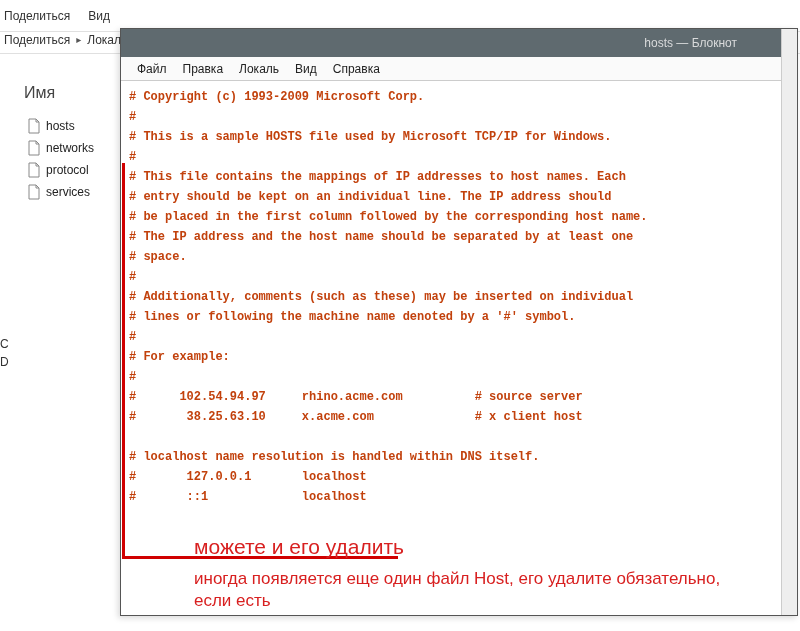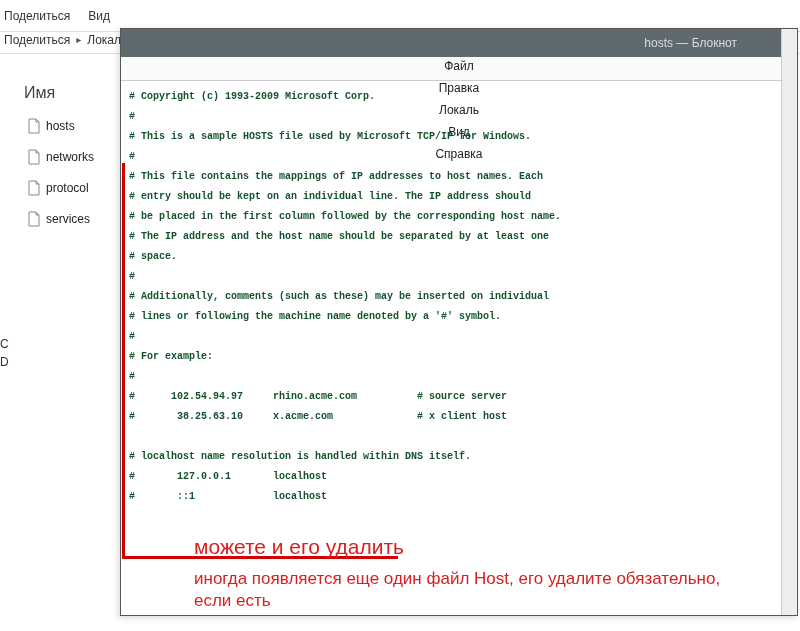"Файл" .notepad-menu { flex-direction: column -> none }
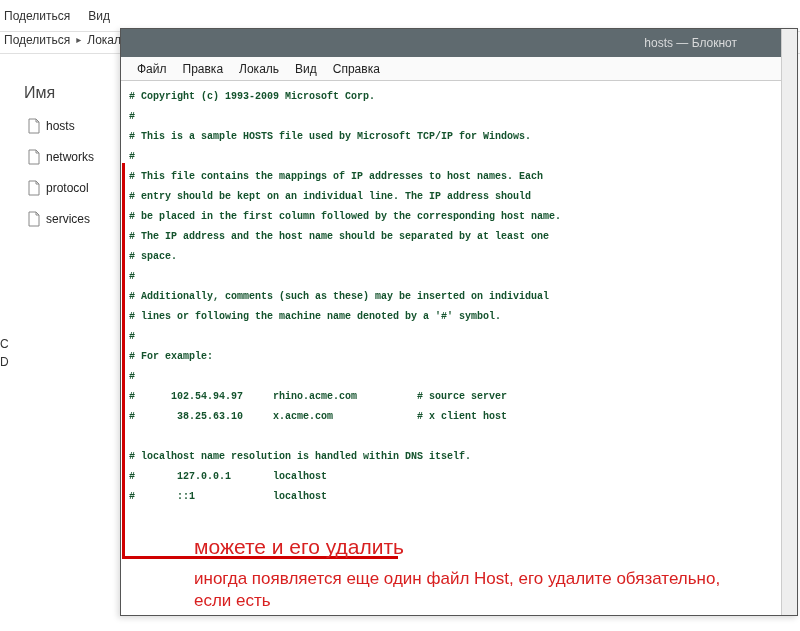"# Copyright (c) 1993-2009 Microsoft" .notepad-content { color: #14532d -> #c2410c; font-size: 10px -> 12px }
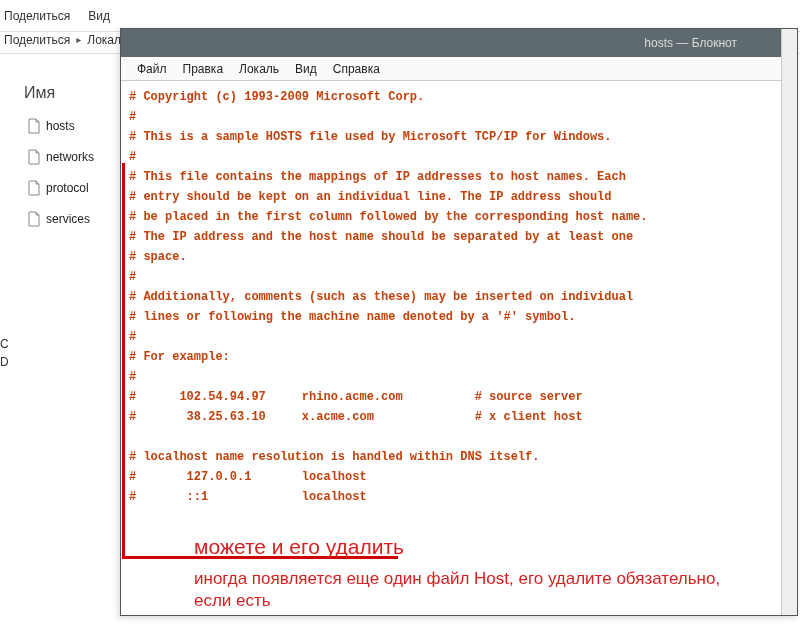"hosts" .file-item { margin-bottom: 11px -> 2px }
